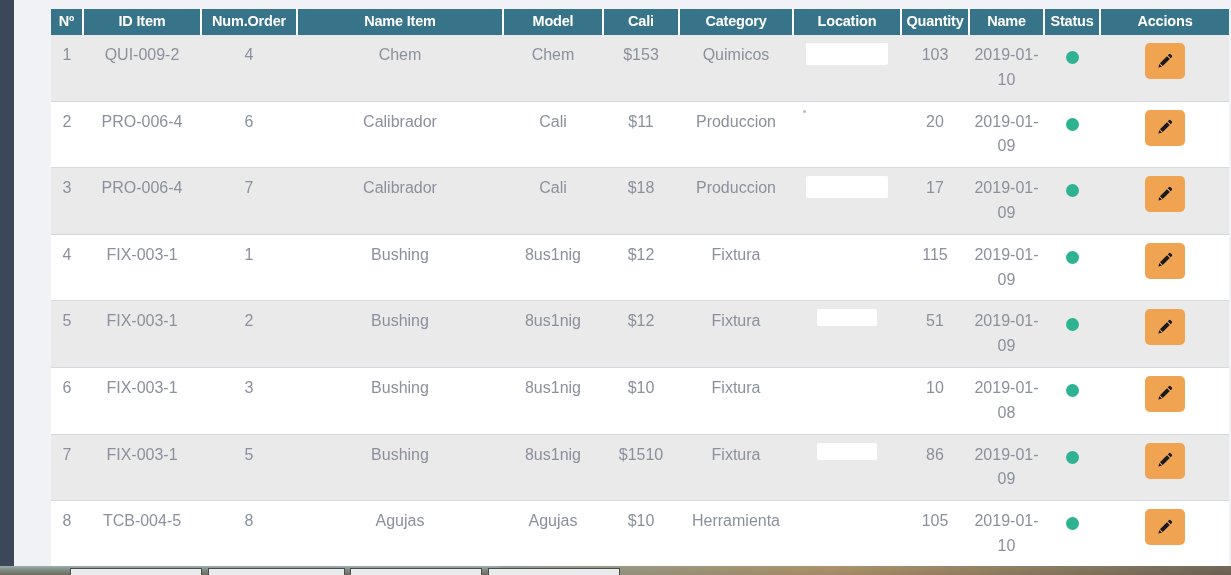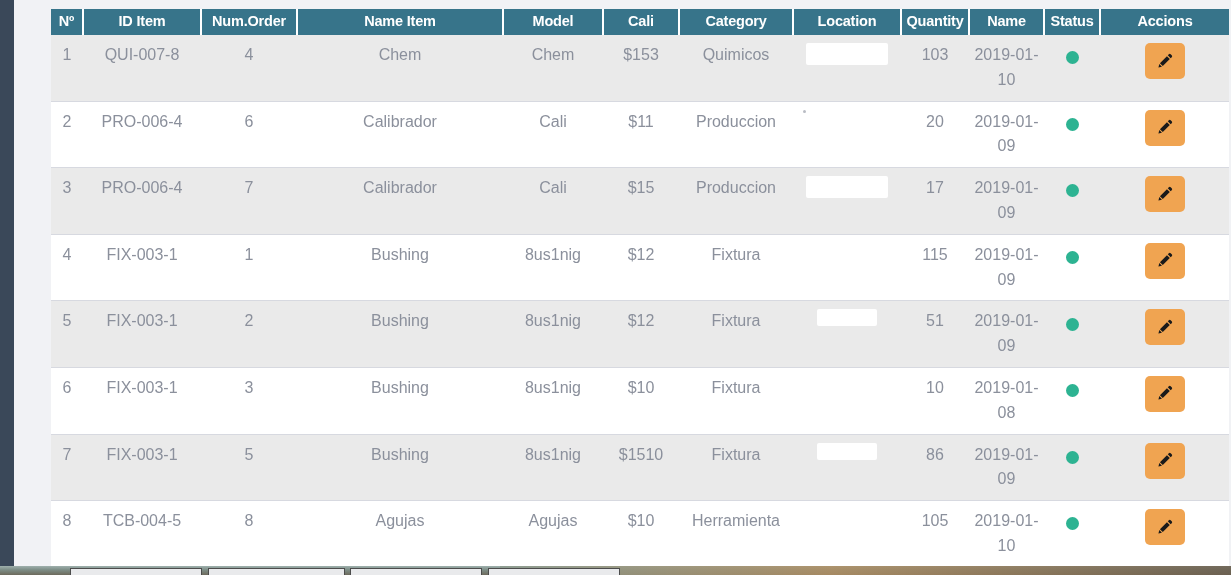"QUI-007-8" td { text: QUI-007-8 -> QUI-009-2 }
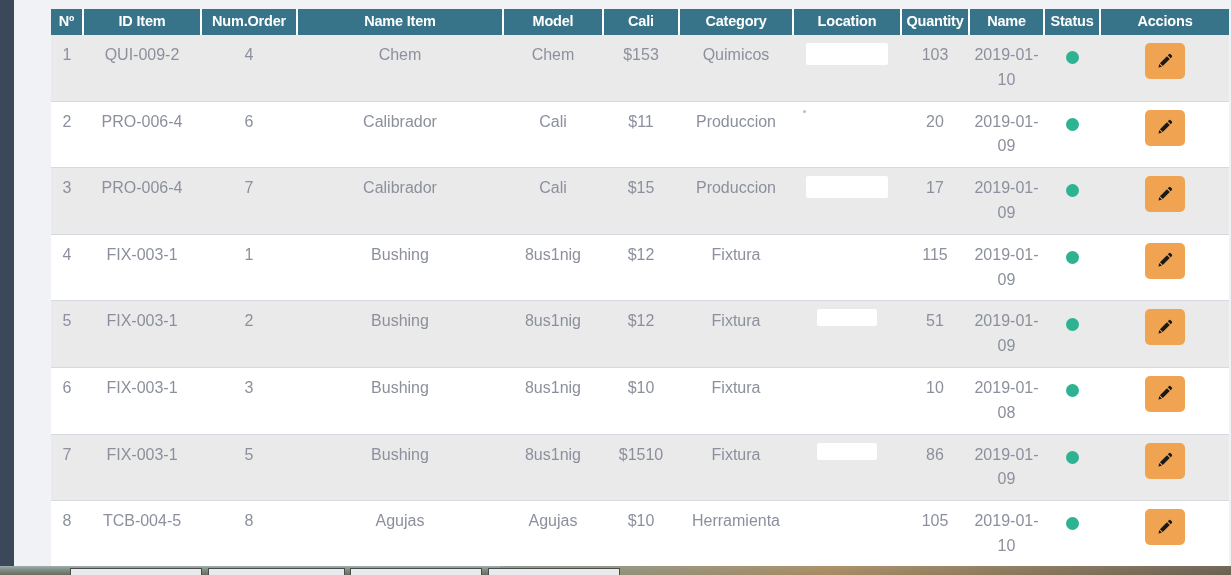"$15" td { text: $15 -> $18 }
